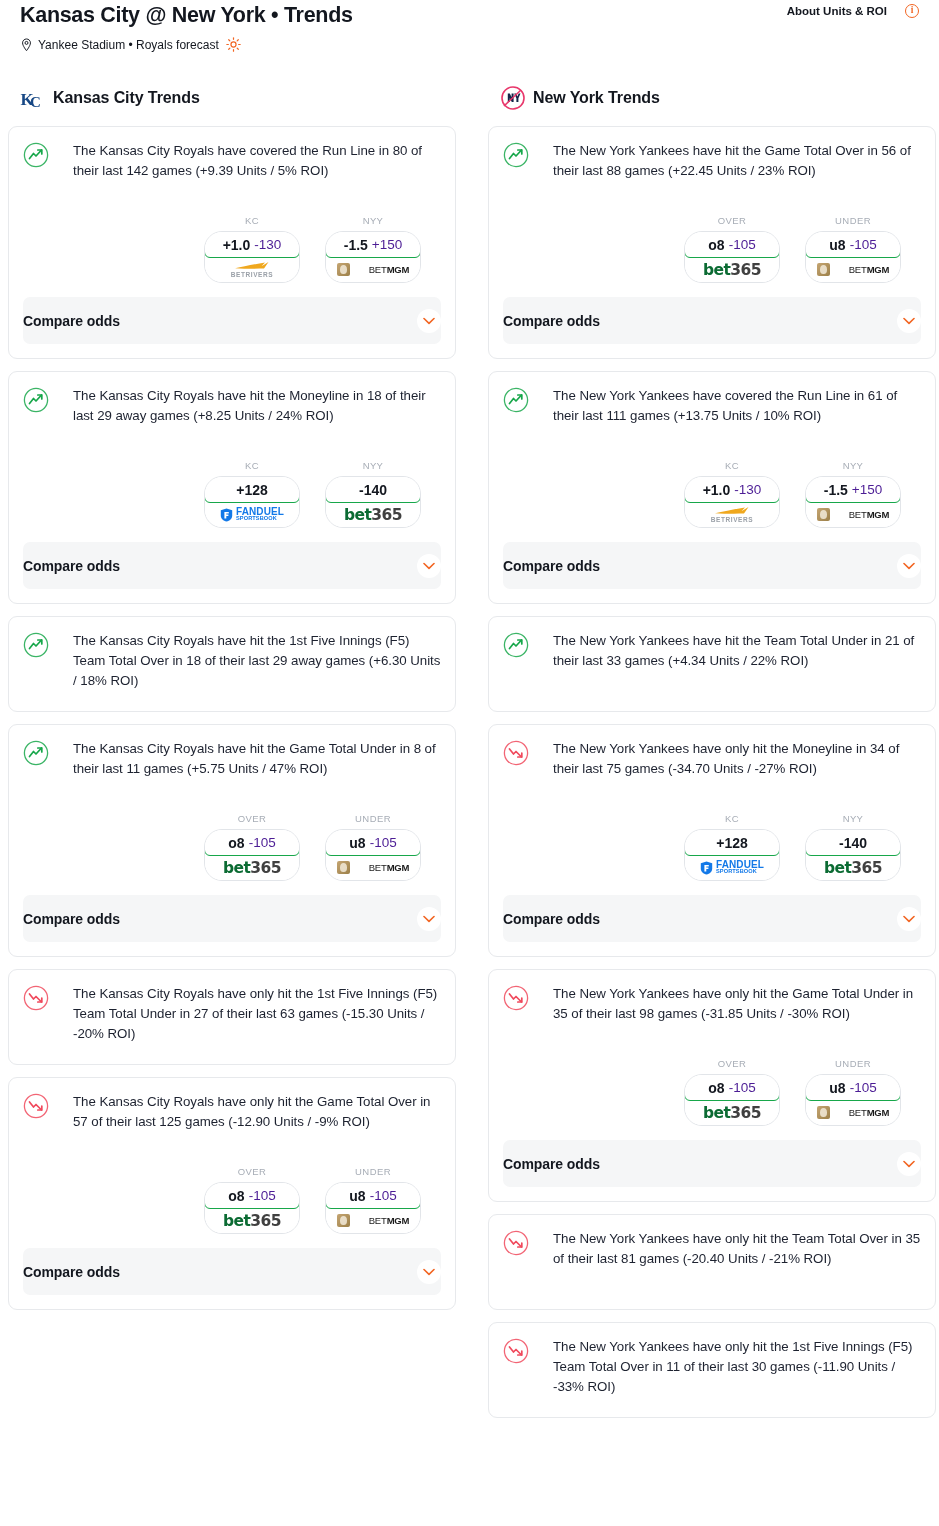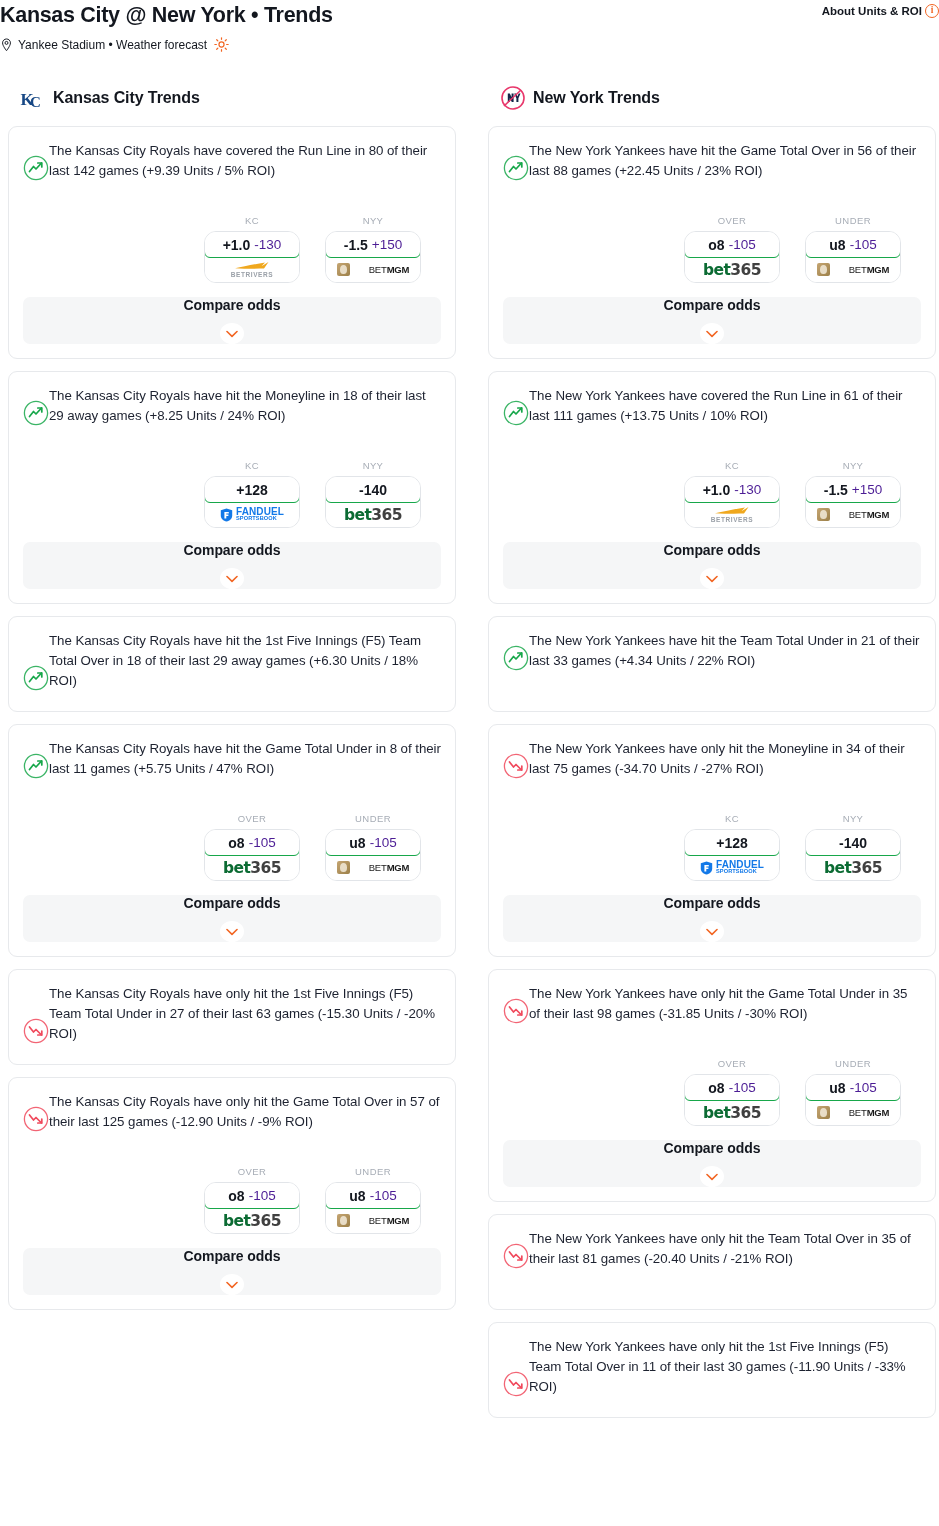"Kansas City @ New York" .page-header { padding: 0 0 -> 0 20px }
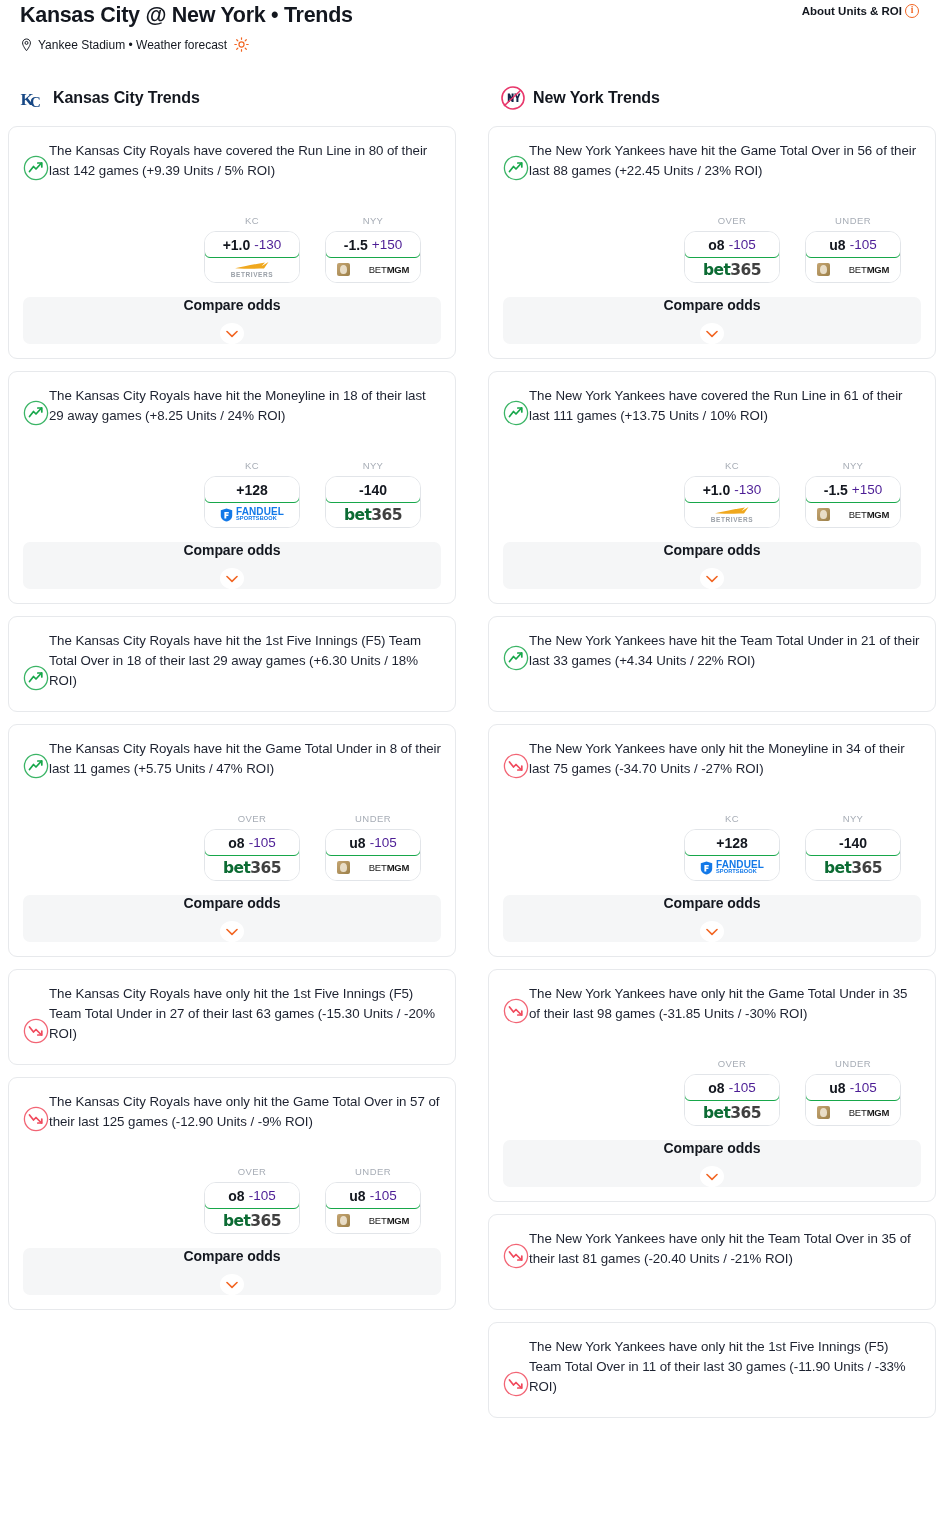"About Units & ROI" .about-link { gap: 3px -> 18px }
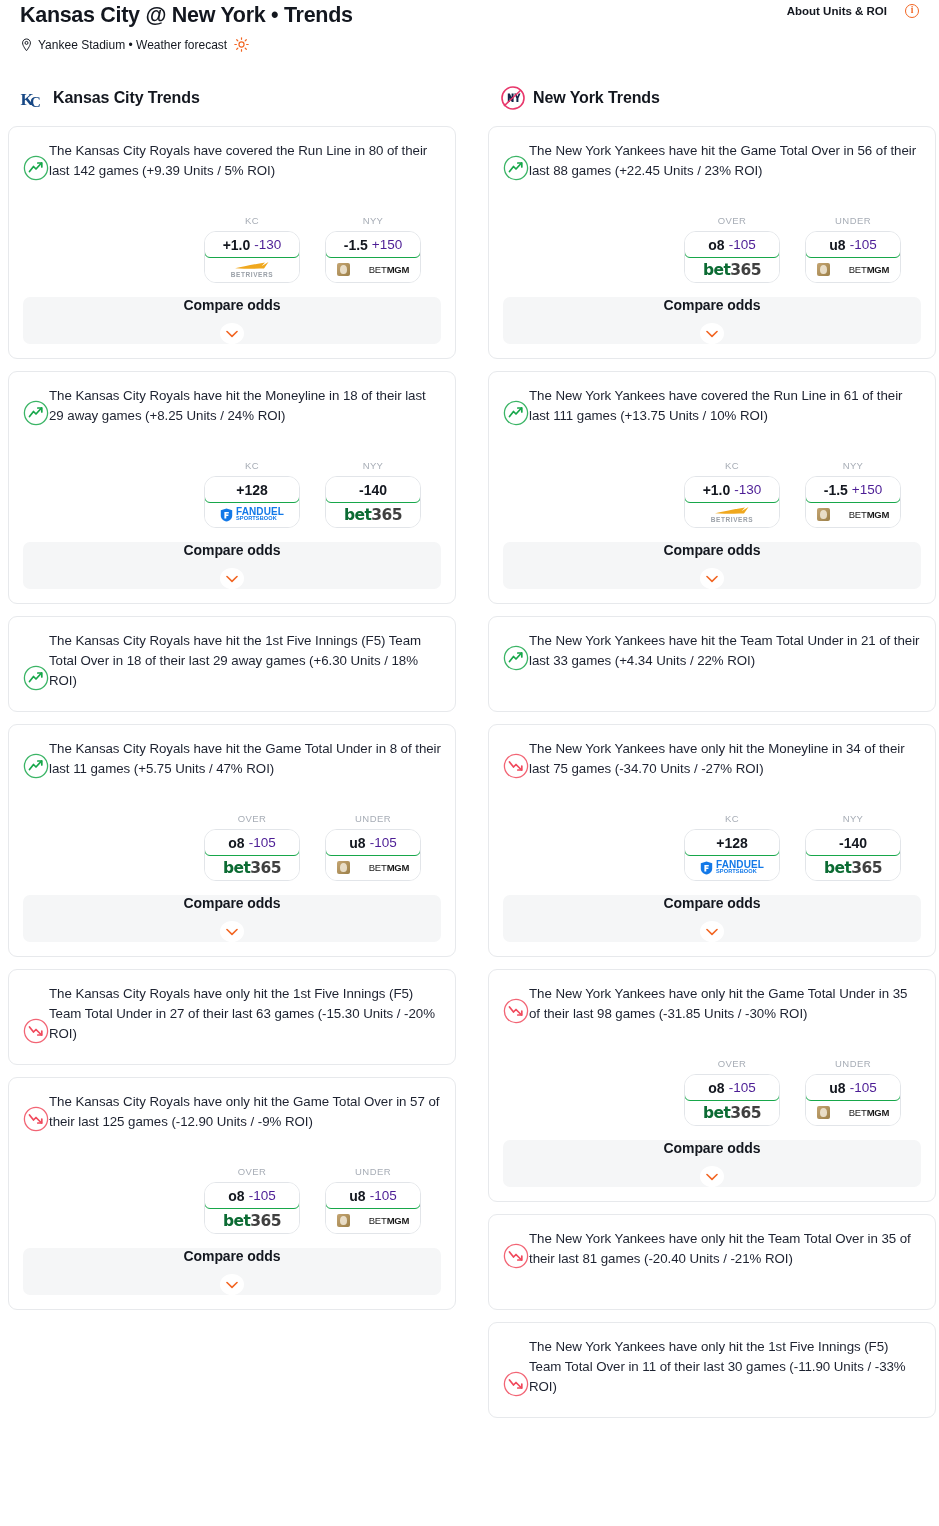"Yankee Stadium • Weather forecast" span.venue-text { text: Weather -> Royals }
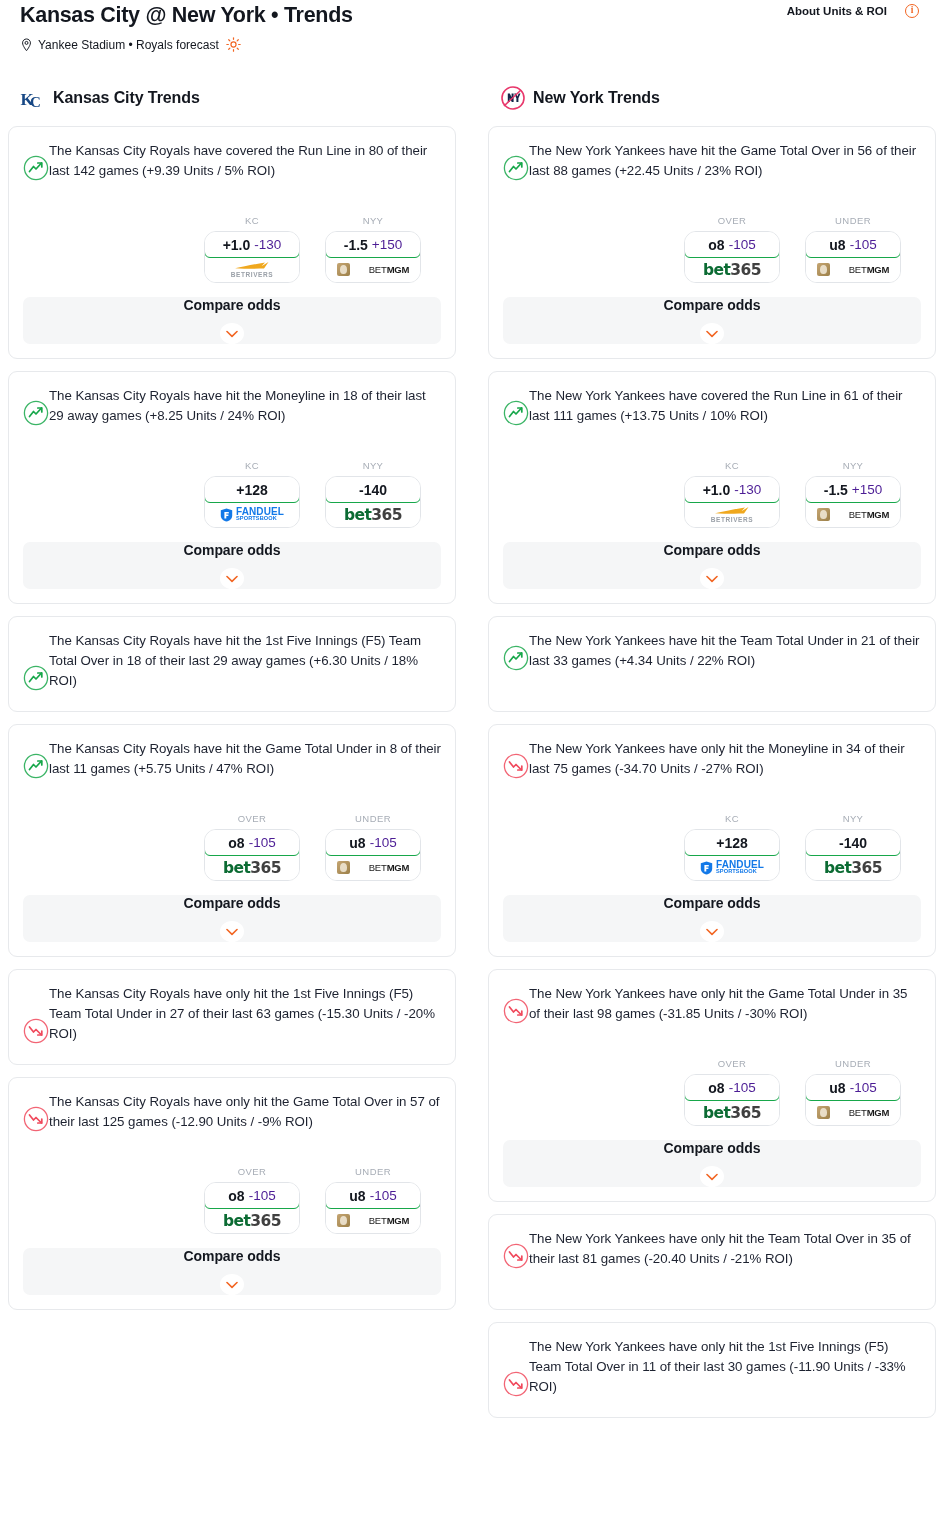"The Kansas City Royals have" .trend-head { align-items: flex-end -> flex-start; gap: 0 -> 24px }
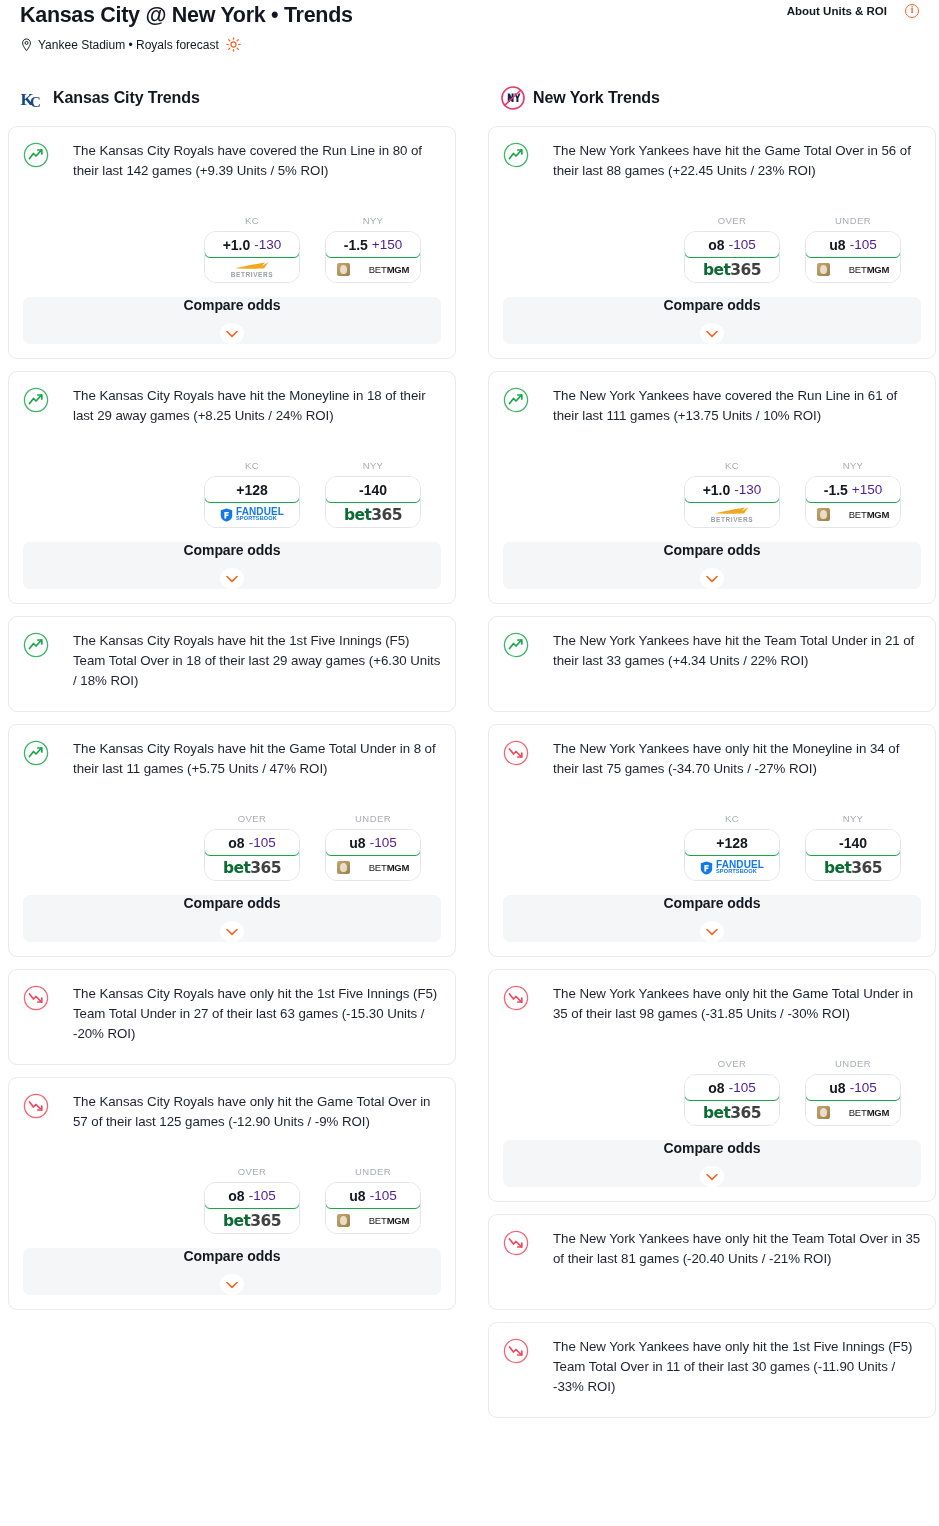"+1.0" .odds-box { border-radius: 12px -> 18px }
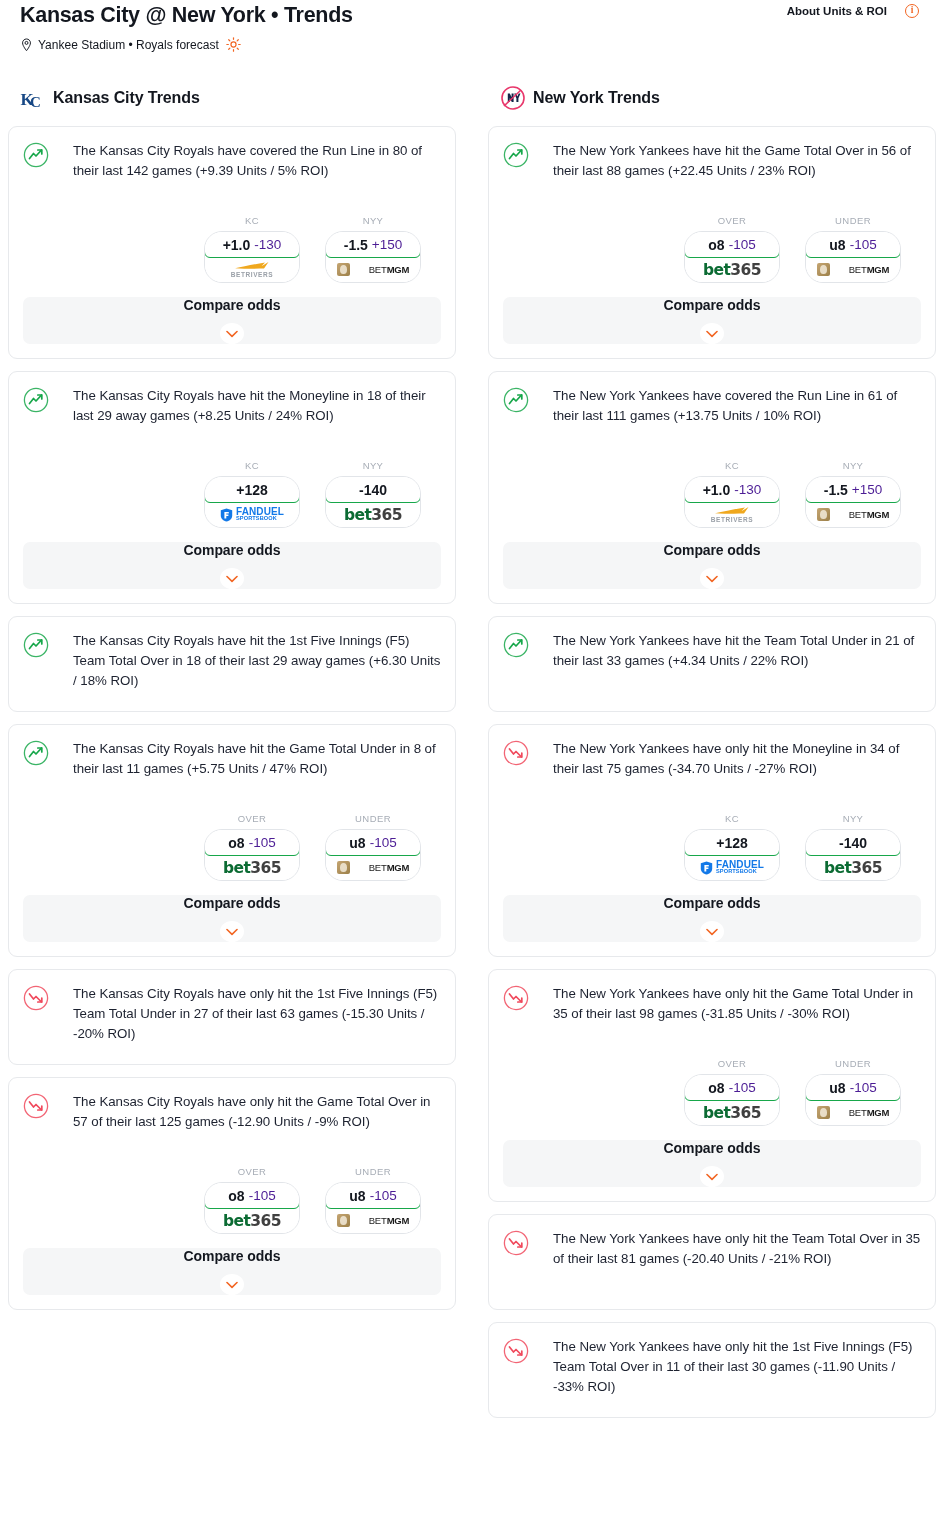"Compare odds" .compare-bar { flex-direction: column -> none; justify-content: flex-start -> space-between }
